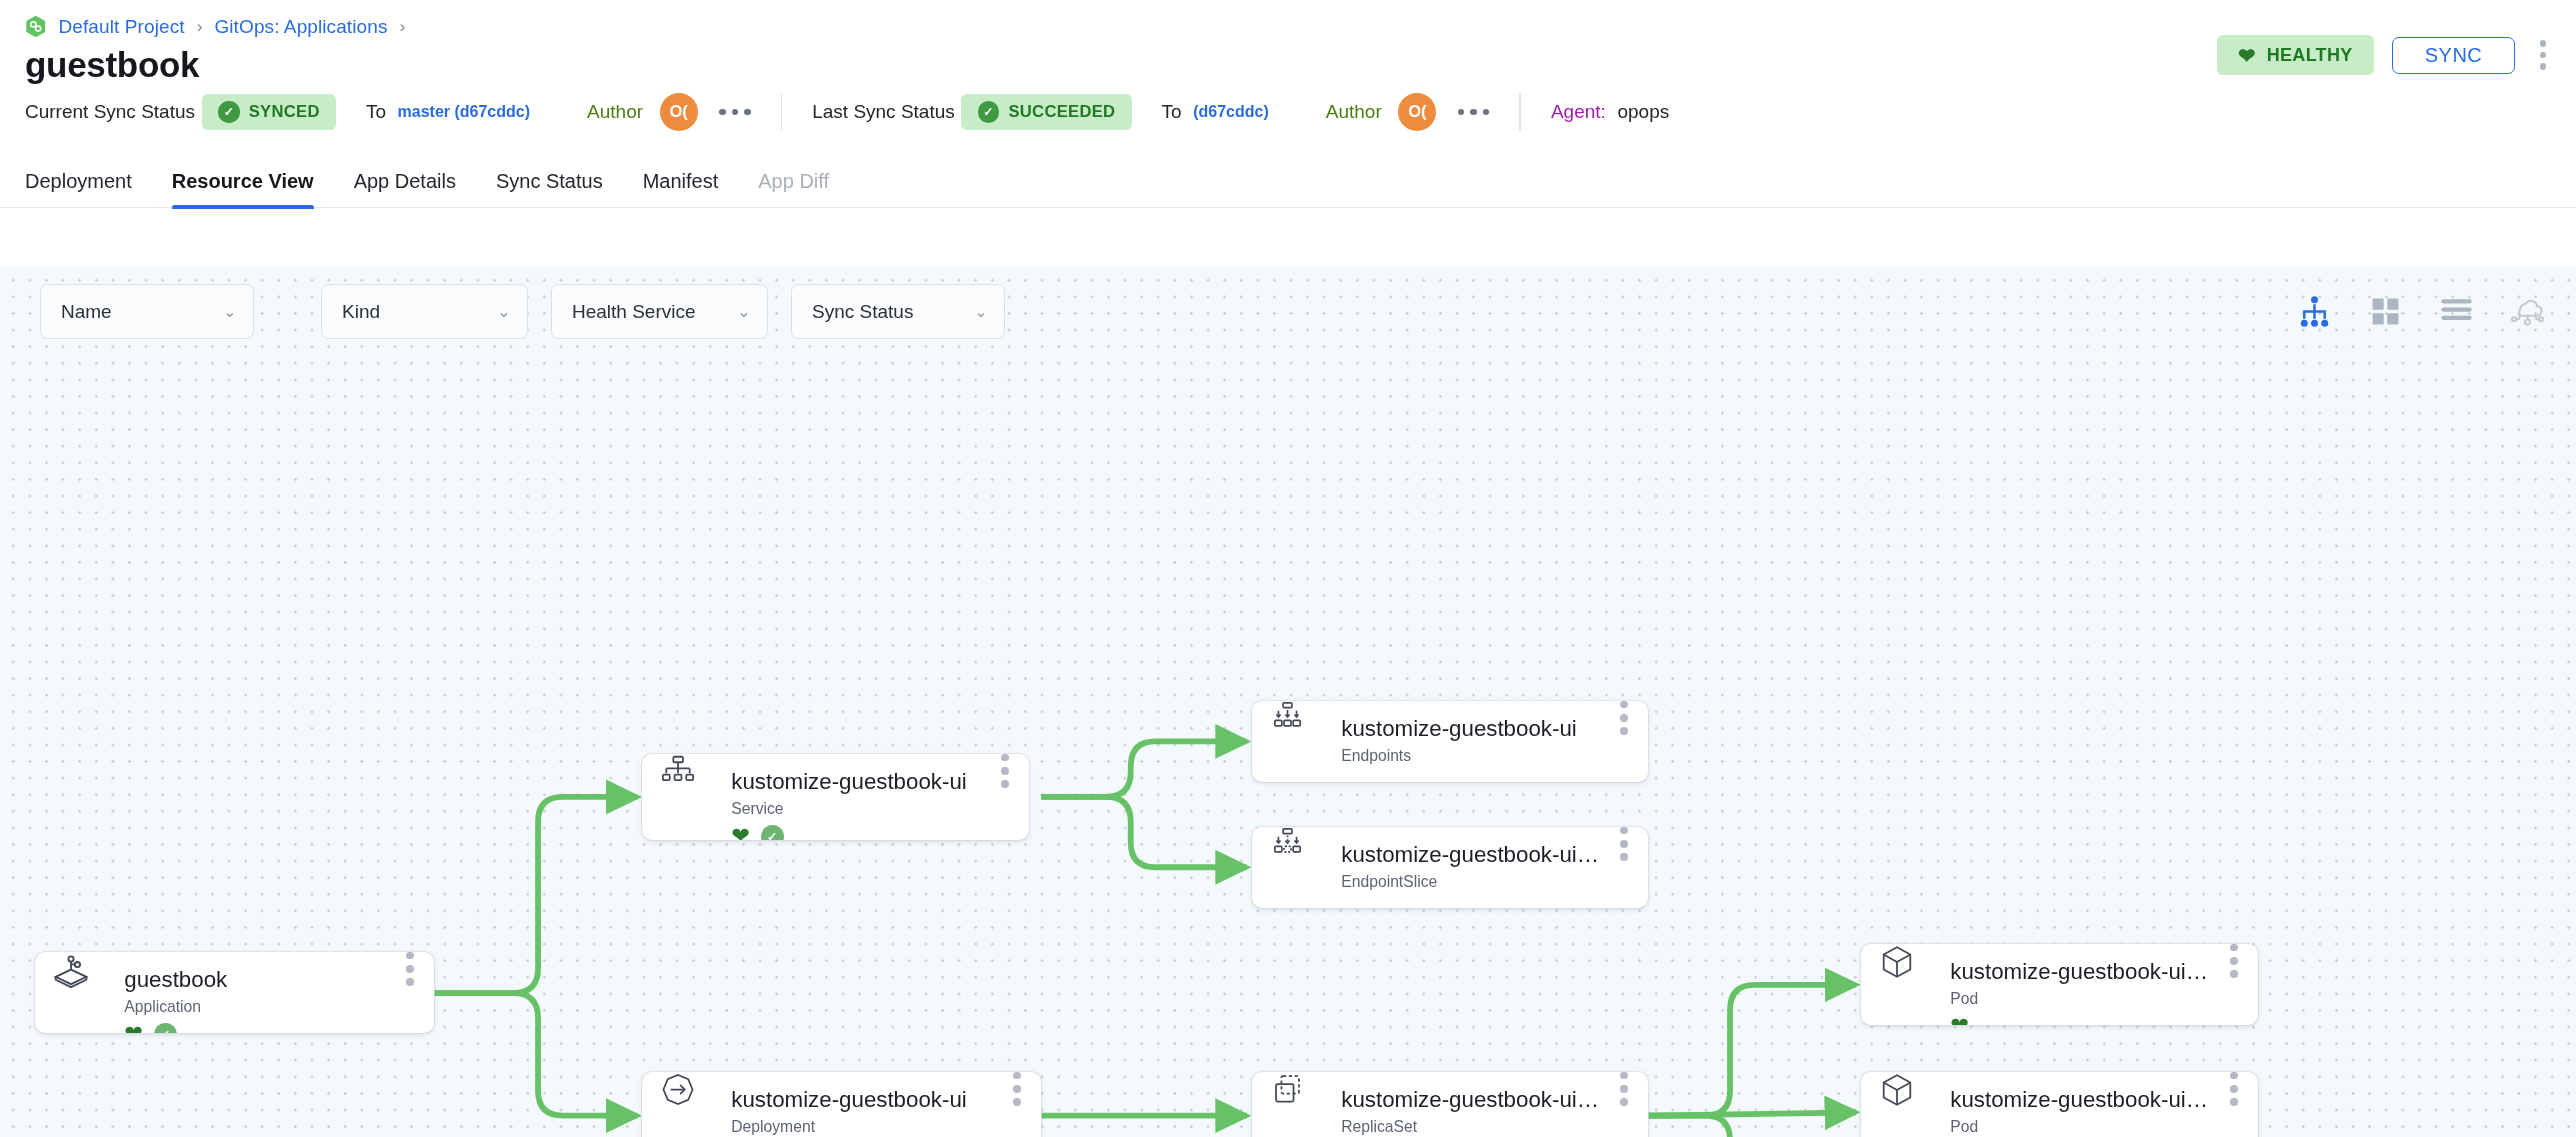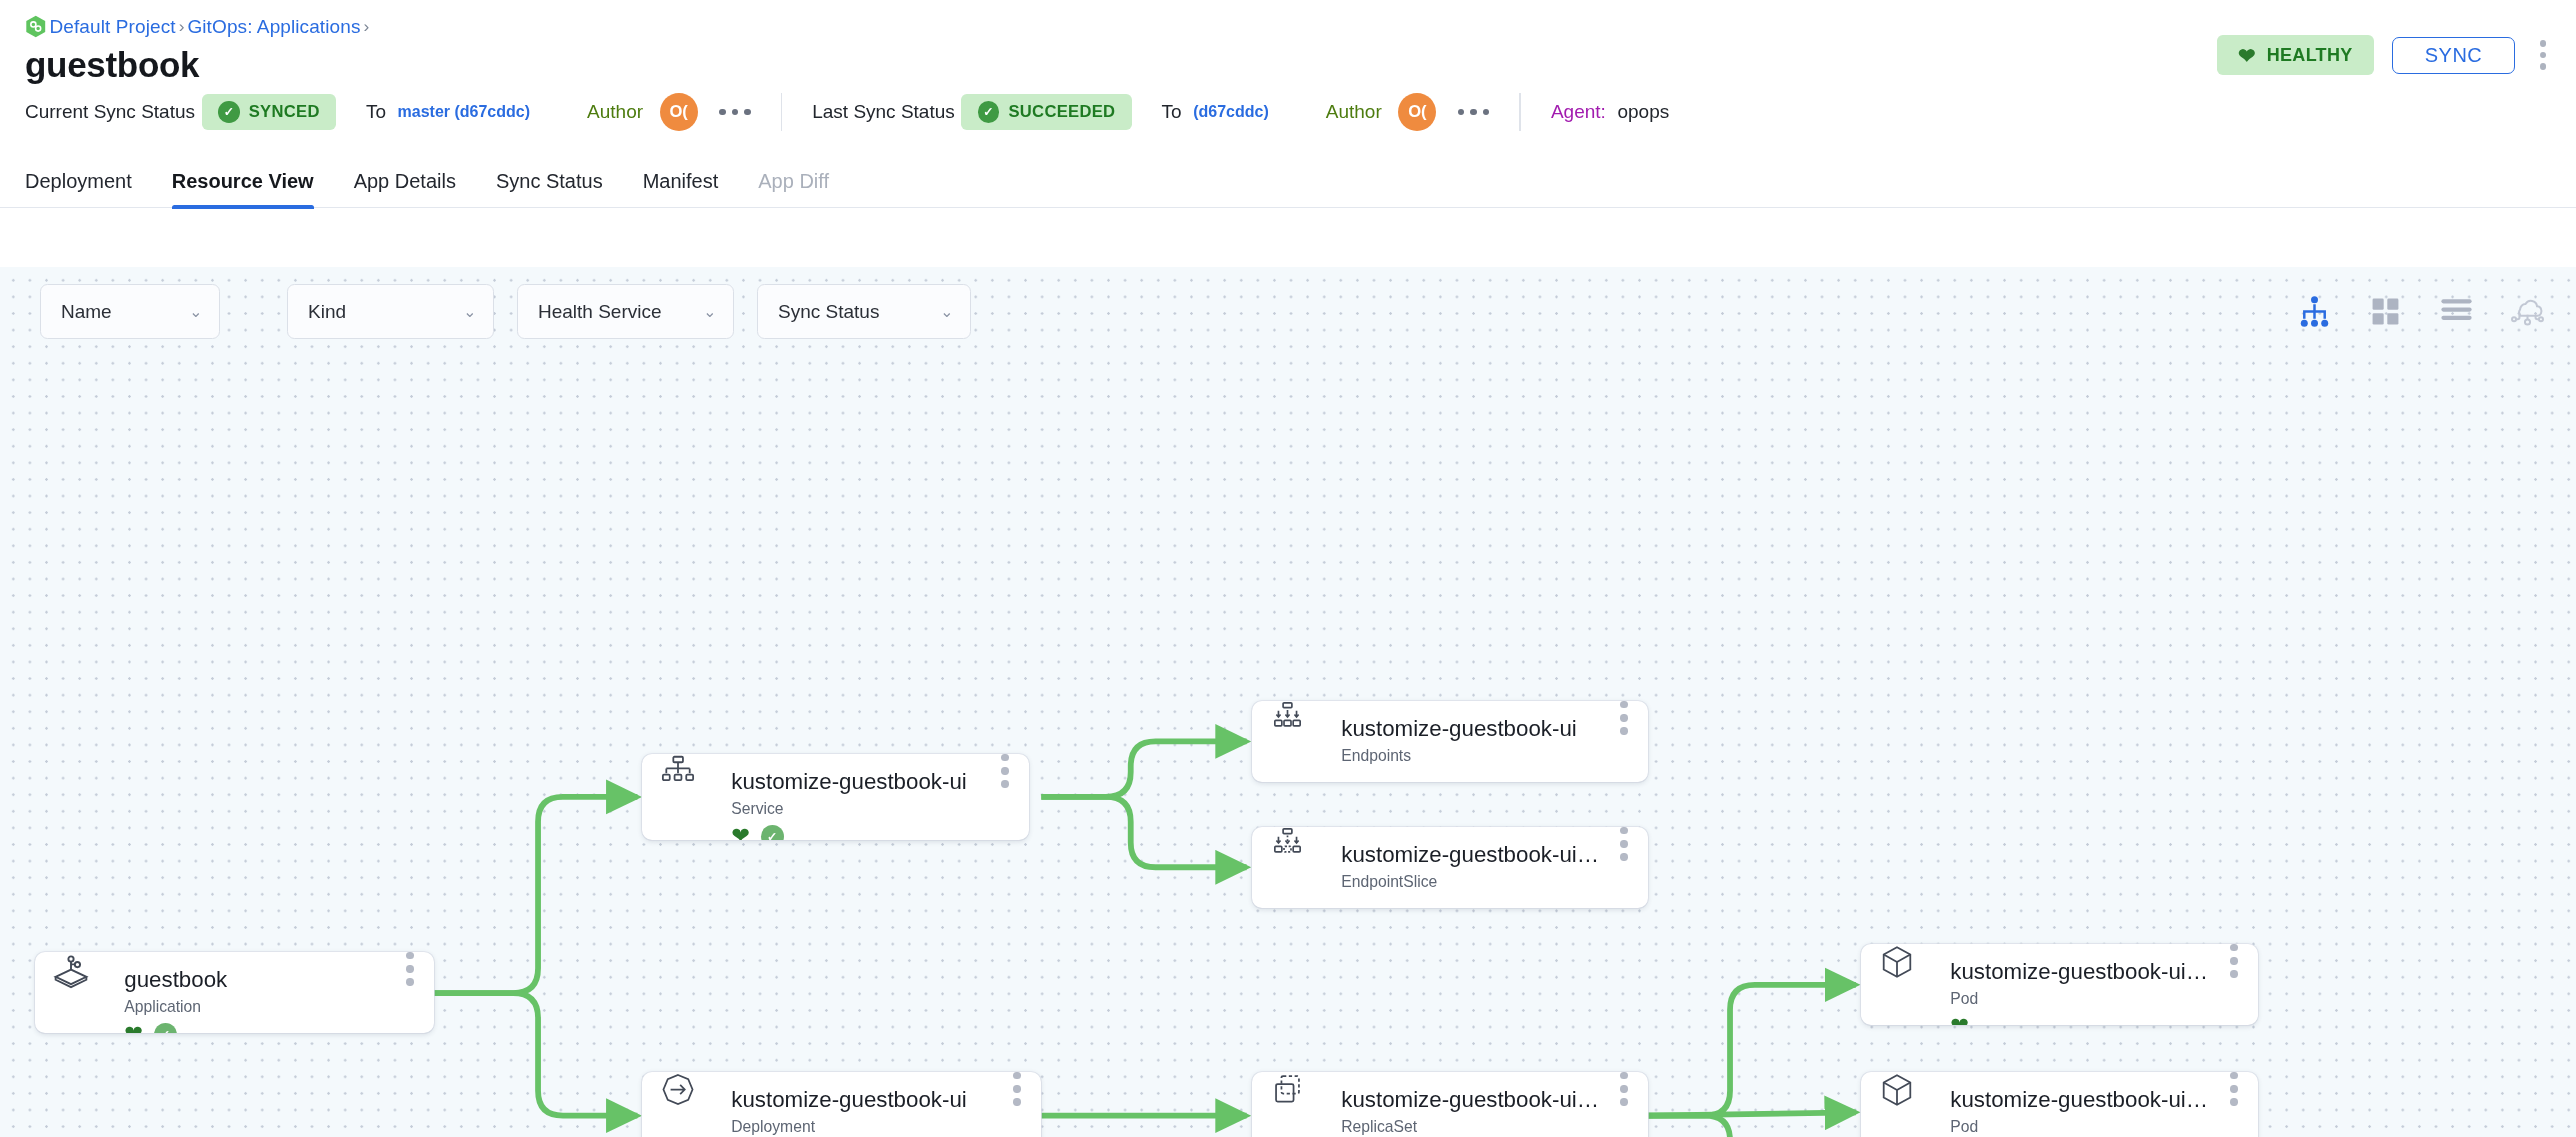"Default Project" .breadcrumb-row { gap: 3px -> 12px }
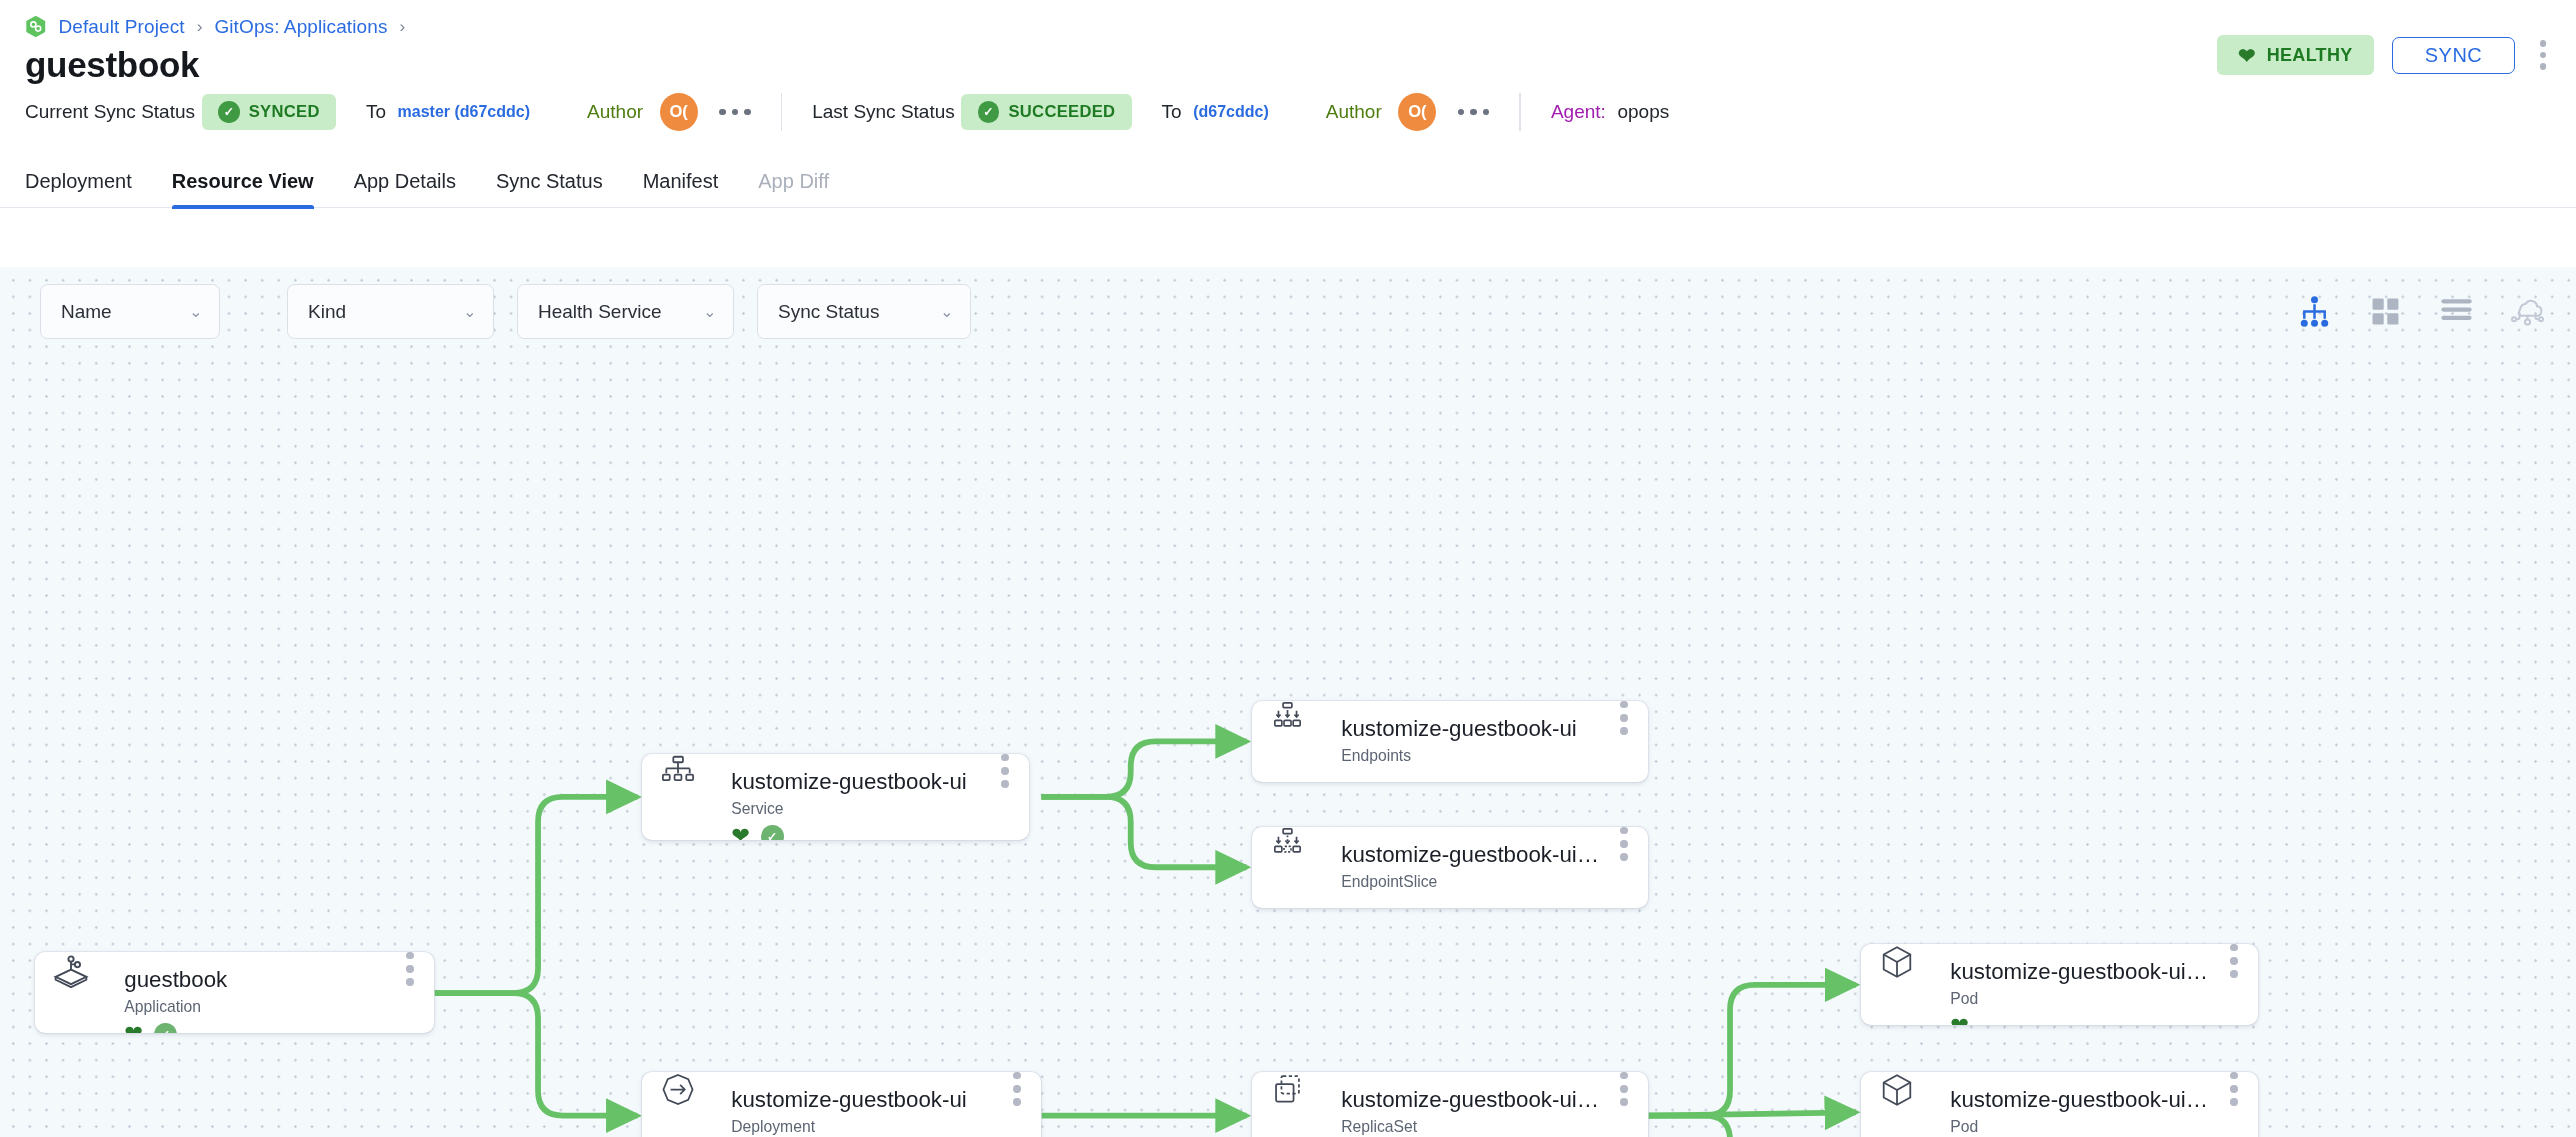"Name" .sel-name { width: 180px -> 214px }
